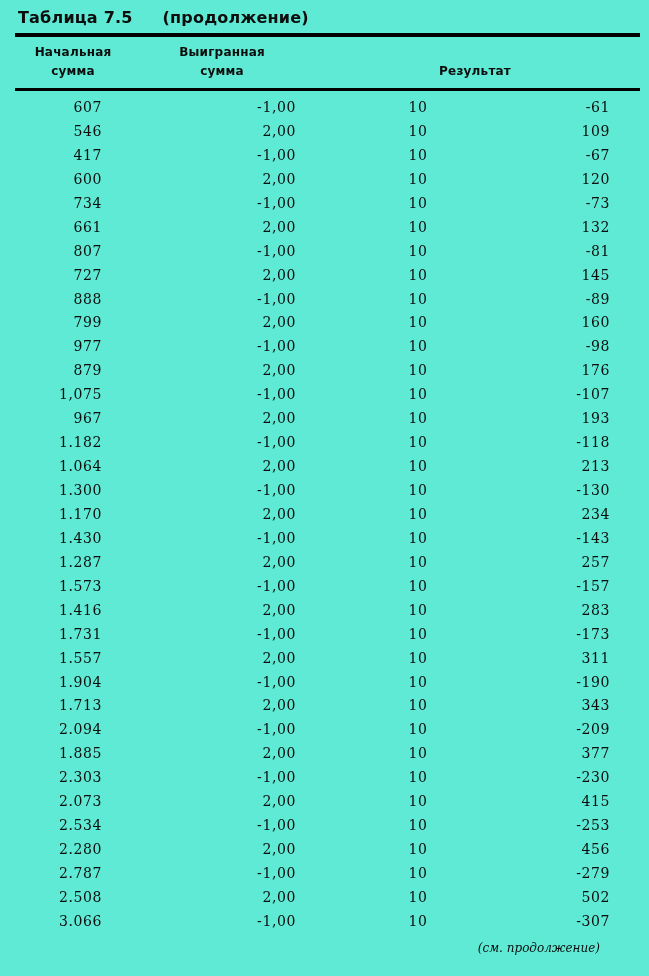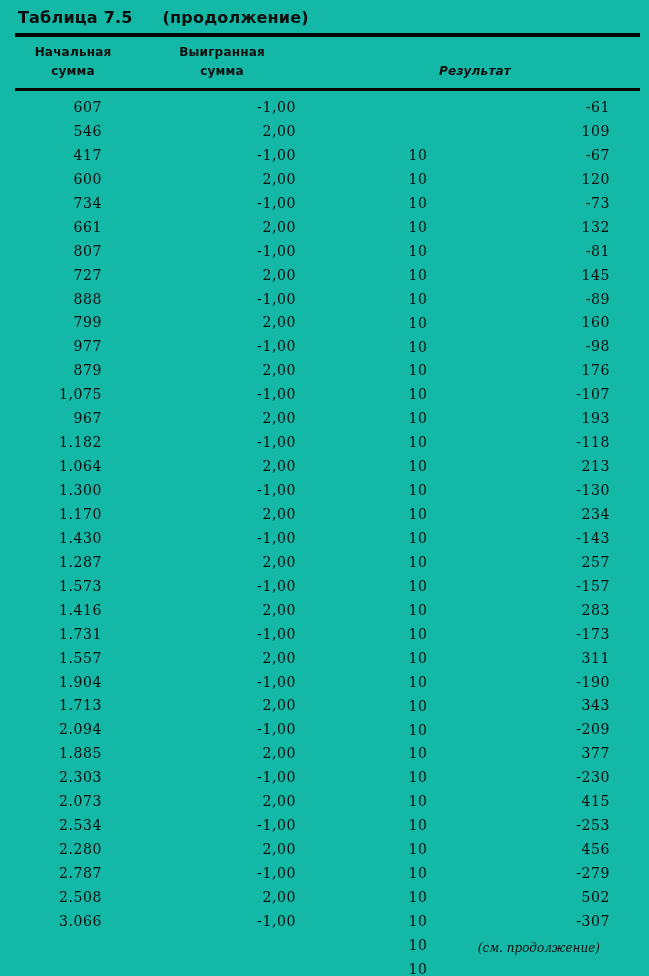"Таблица 7.5 (продолжение)" .page { background: #14b8a6 -> #5eead4 }
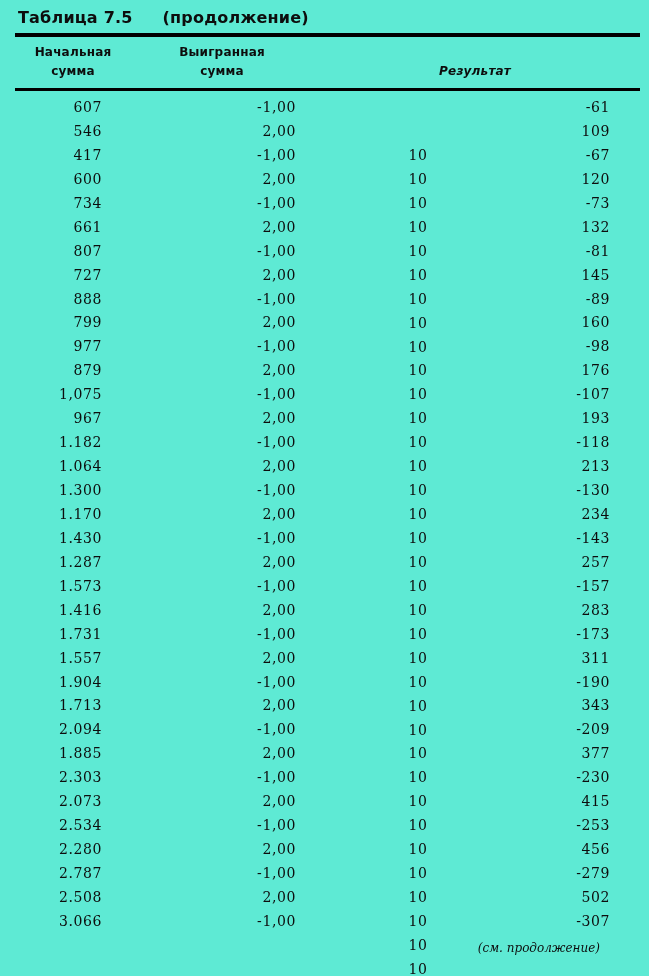"Результат" .header-cell.h4 { font-style: italic -> none }
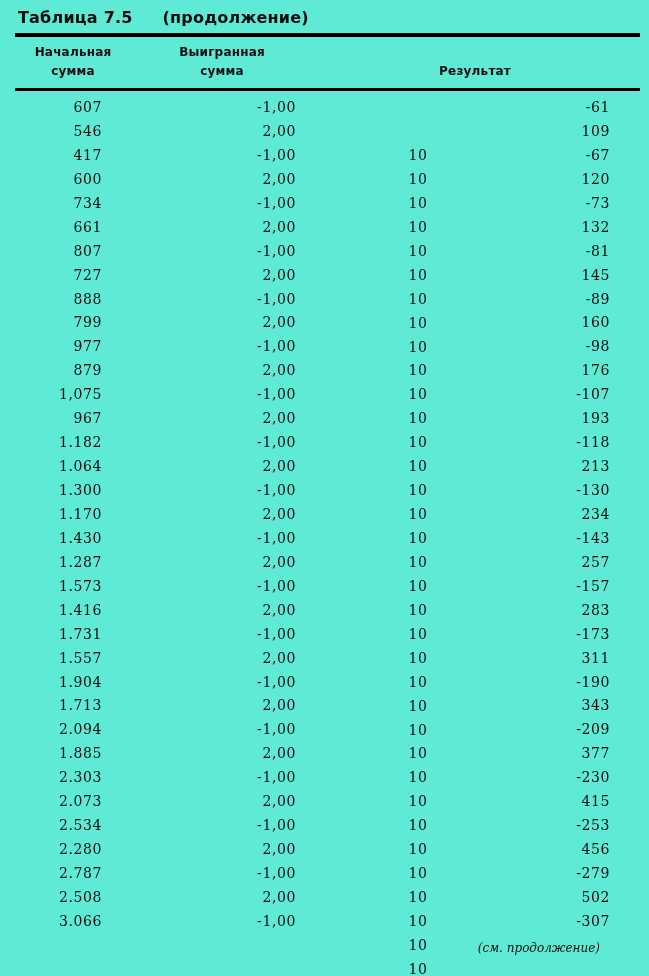"10" .td.c3 { margin-top: 48px -> none }
